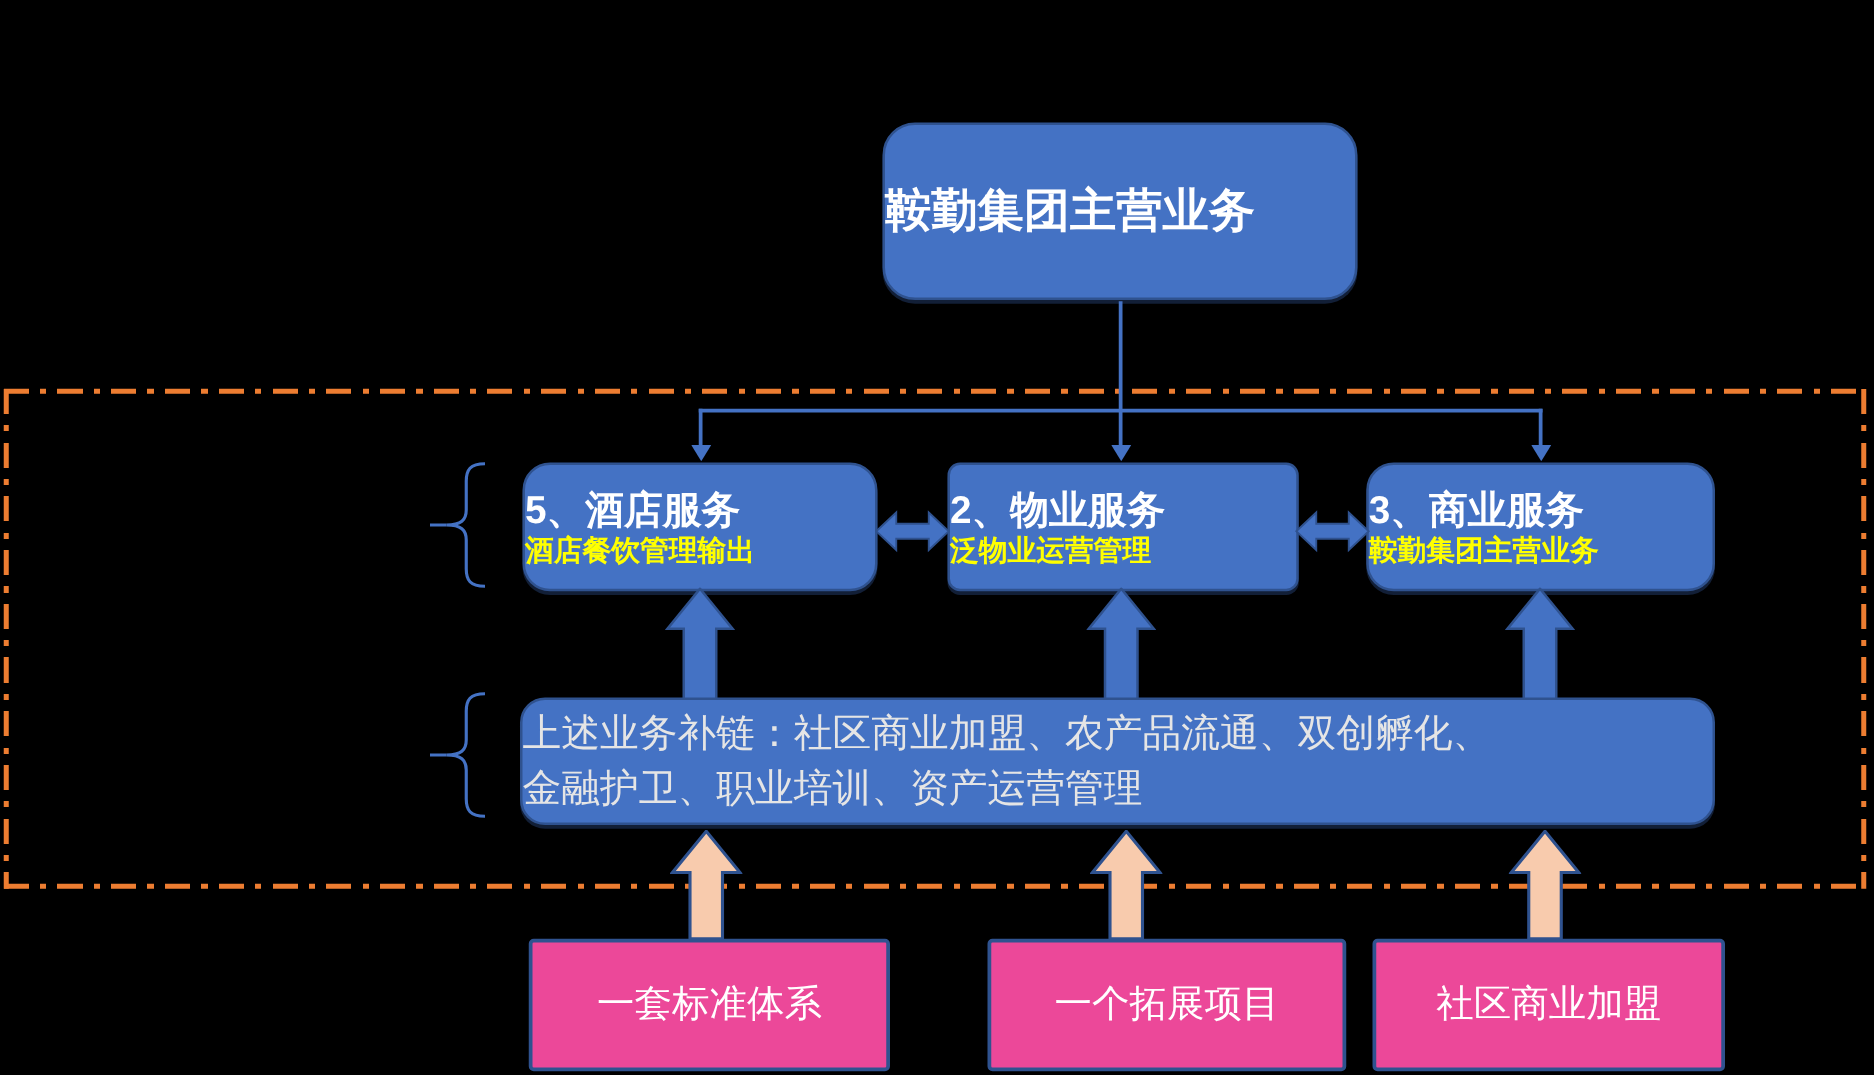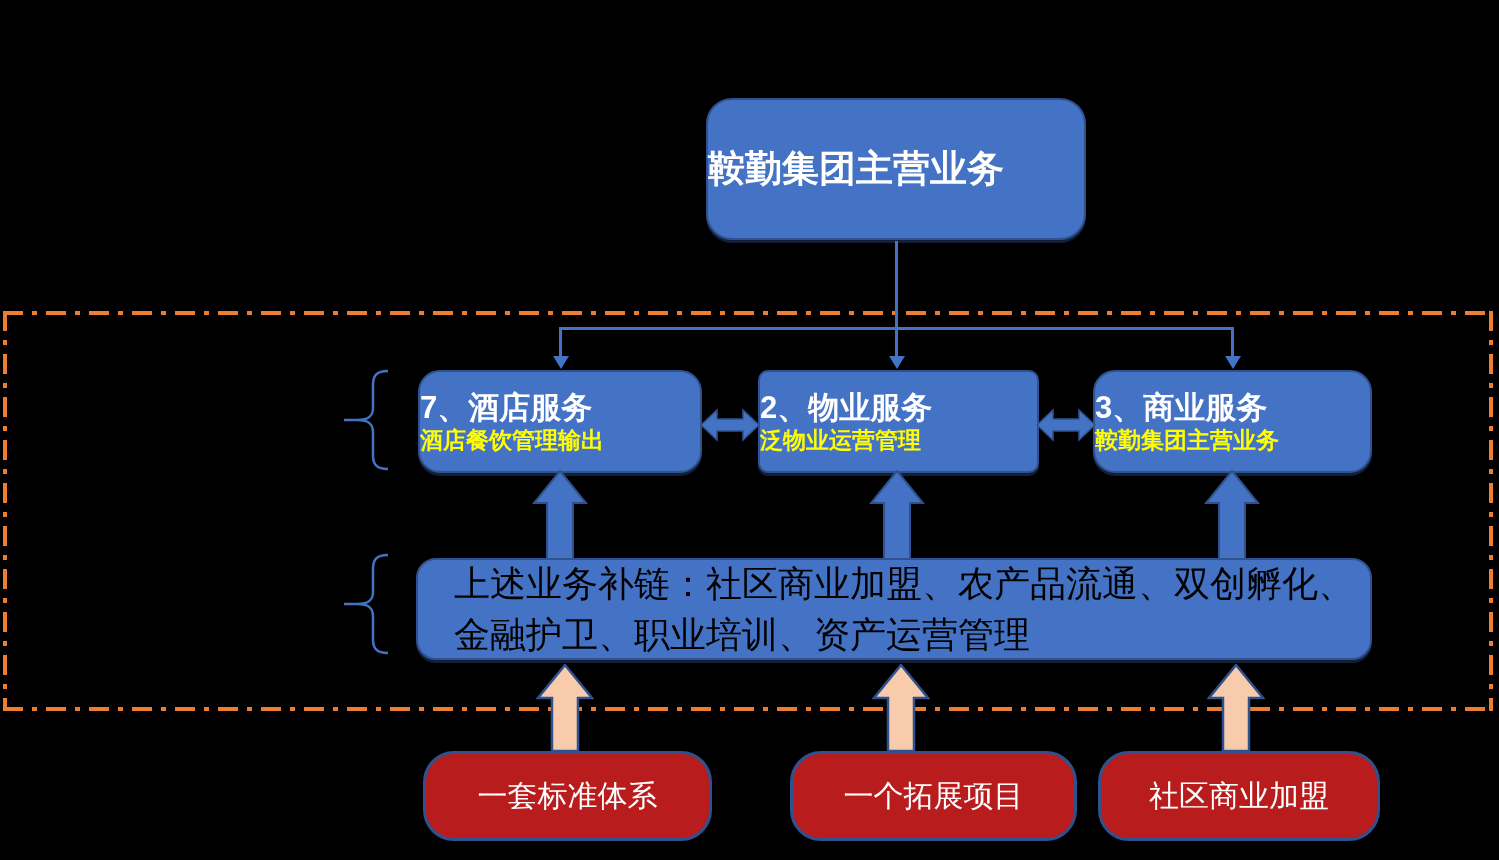"7、酒店服务" div.t1 { text: 7 -> 5 }
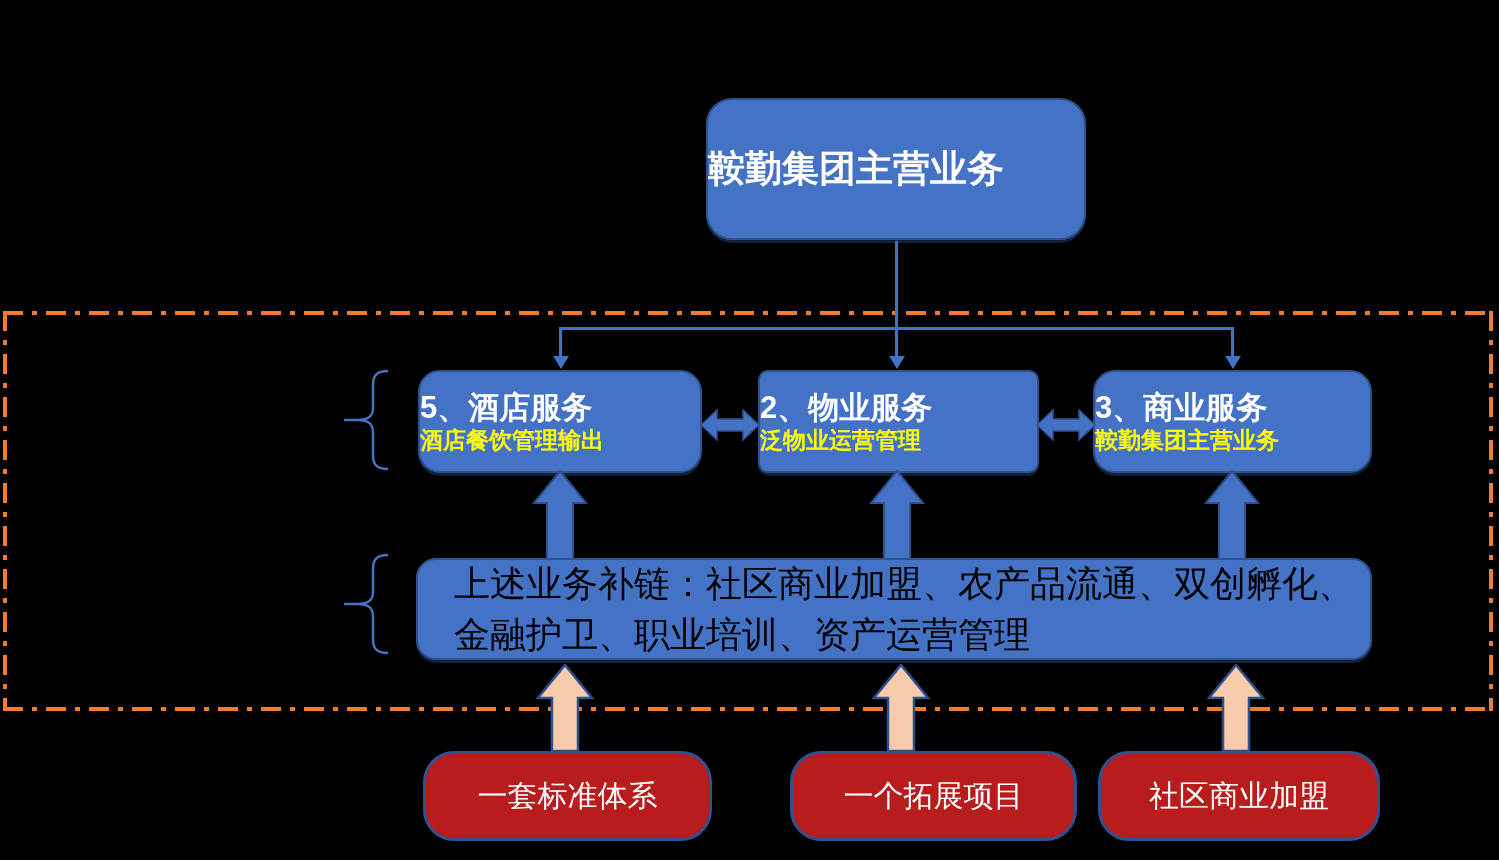"上述业务补链：社区商业加盟、农产品流通、双创孵化、" .wide-box .t1,.wide-box .t2 { color: #000000 -> #e5e5e5; font-size: 36px -> 31px; margin-left: 36px -> none }
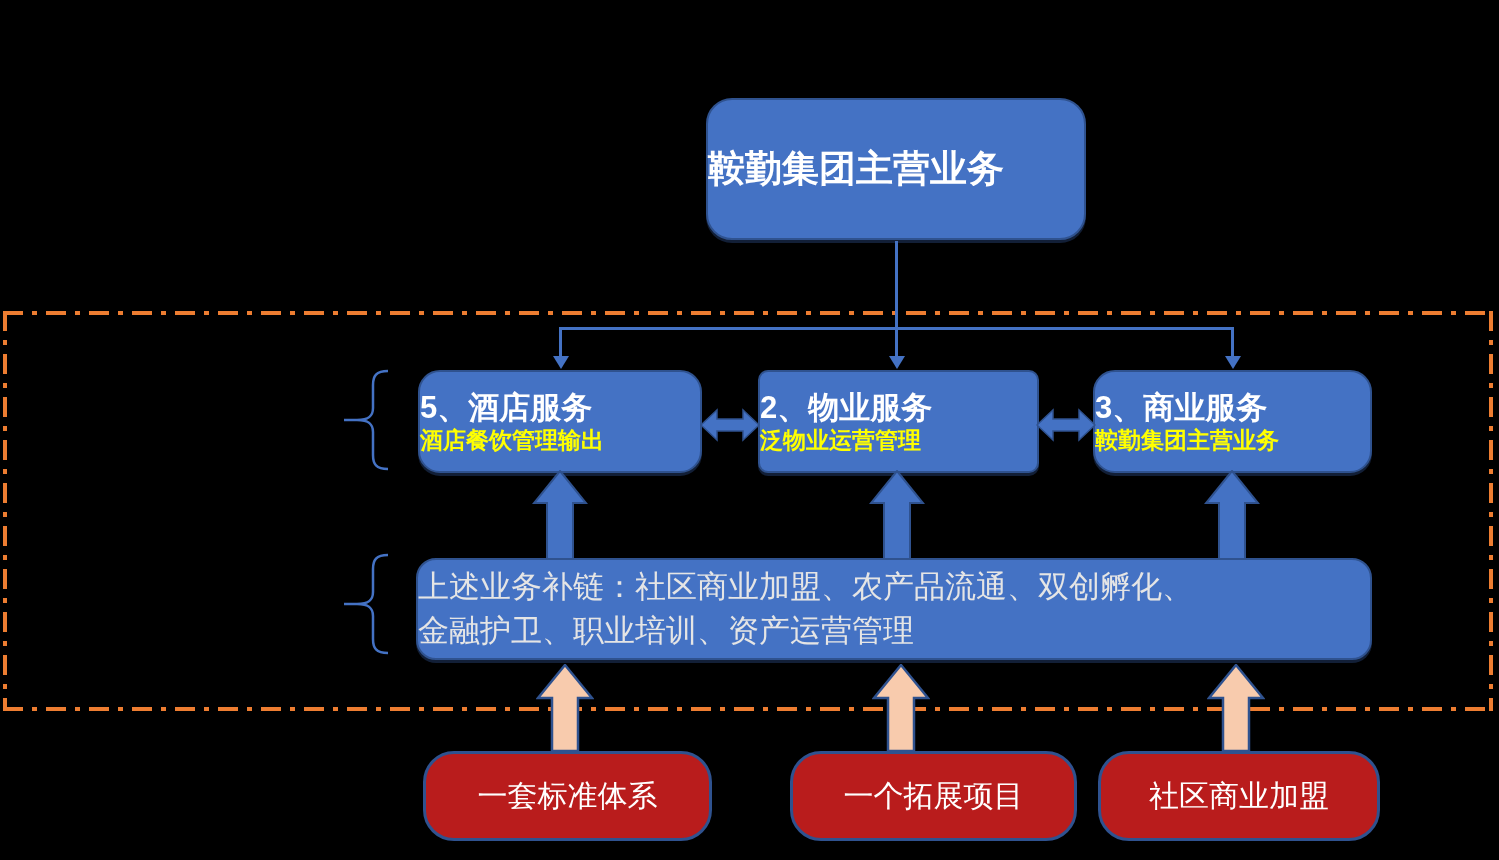"一套标准体系" .orangebox { background: #b91c1c -> #ec4899; border-radius: 31px -> 4px; height: 90px -> 106px }
